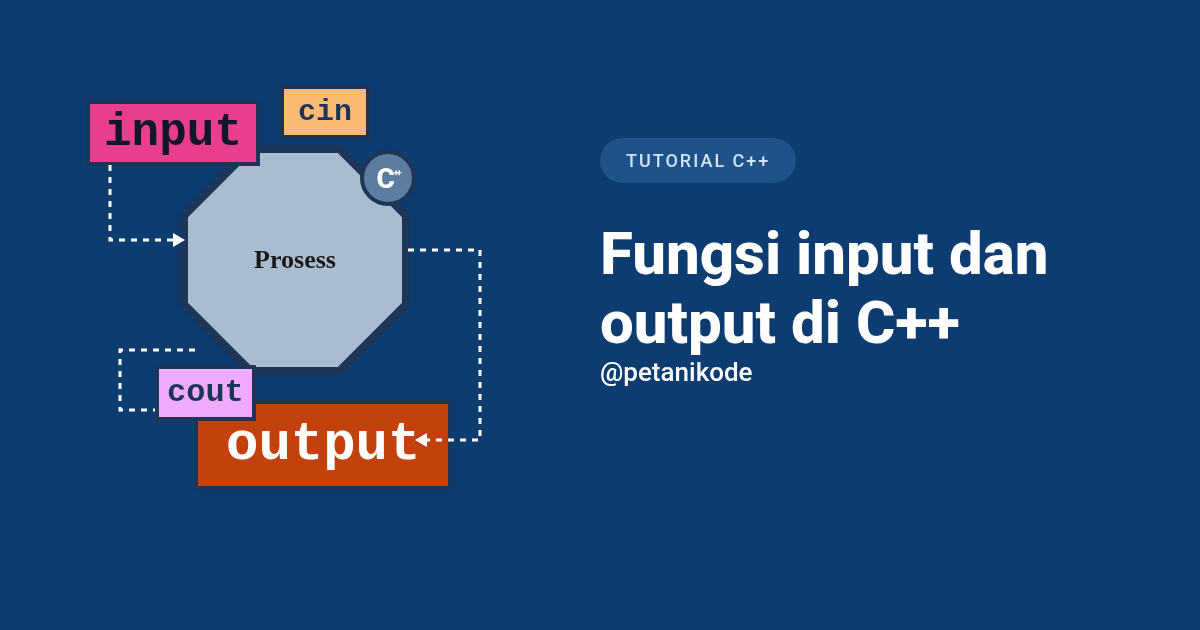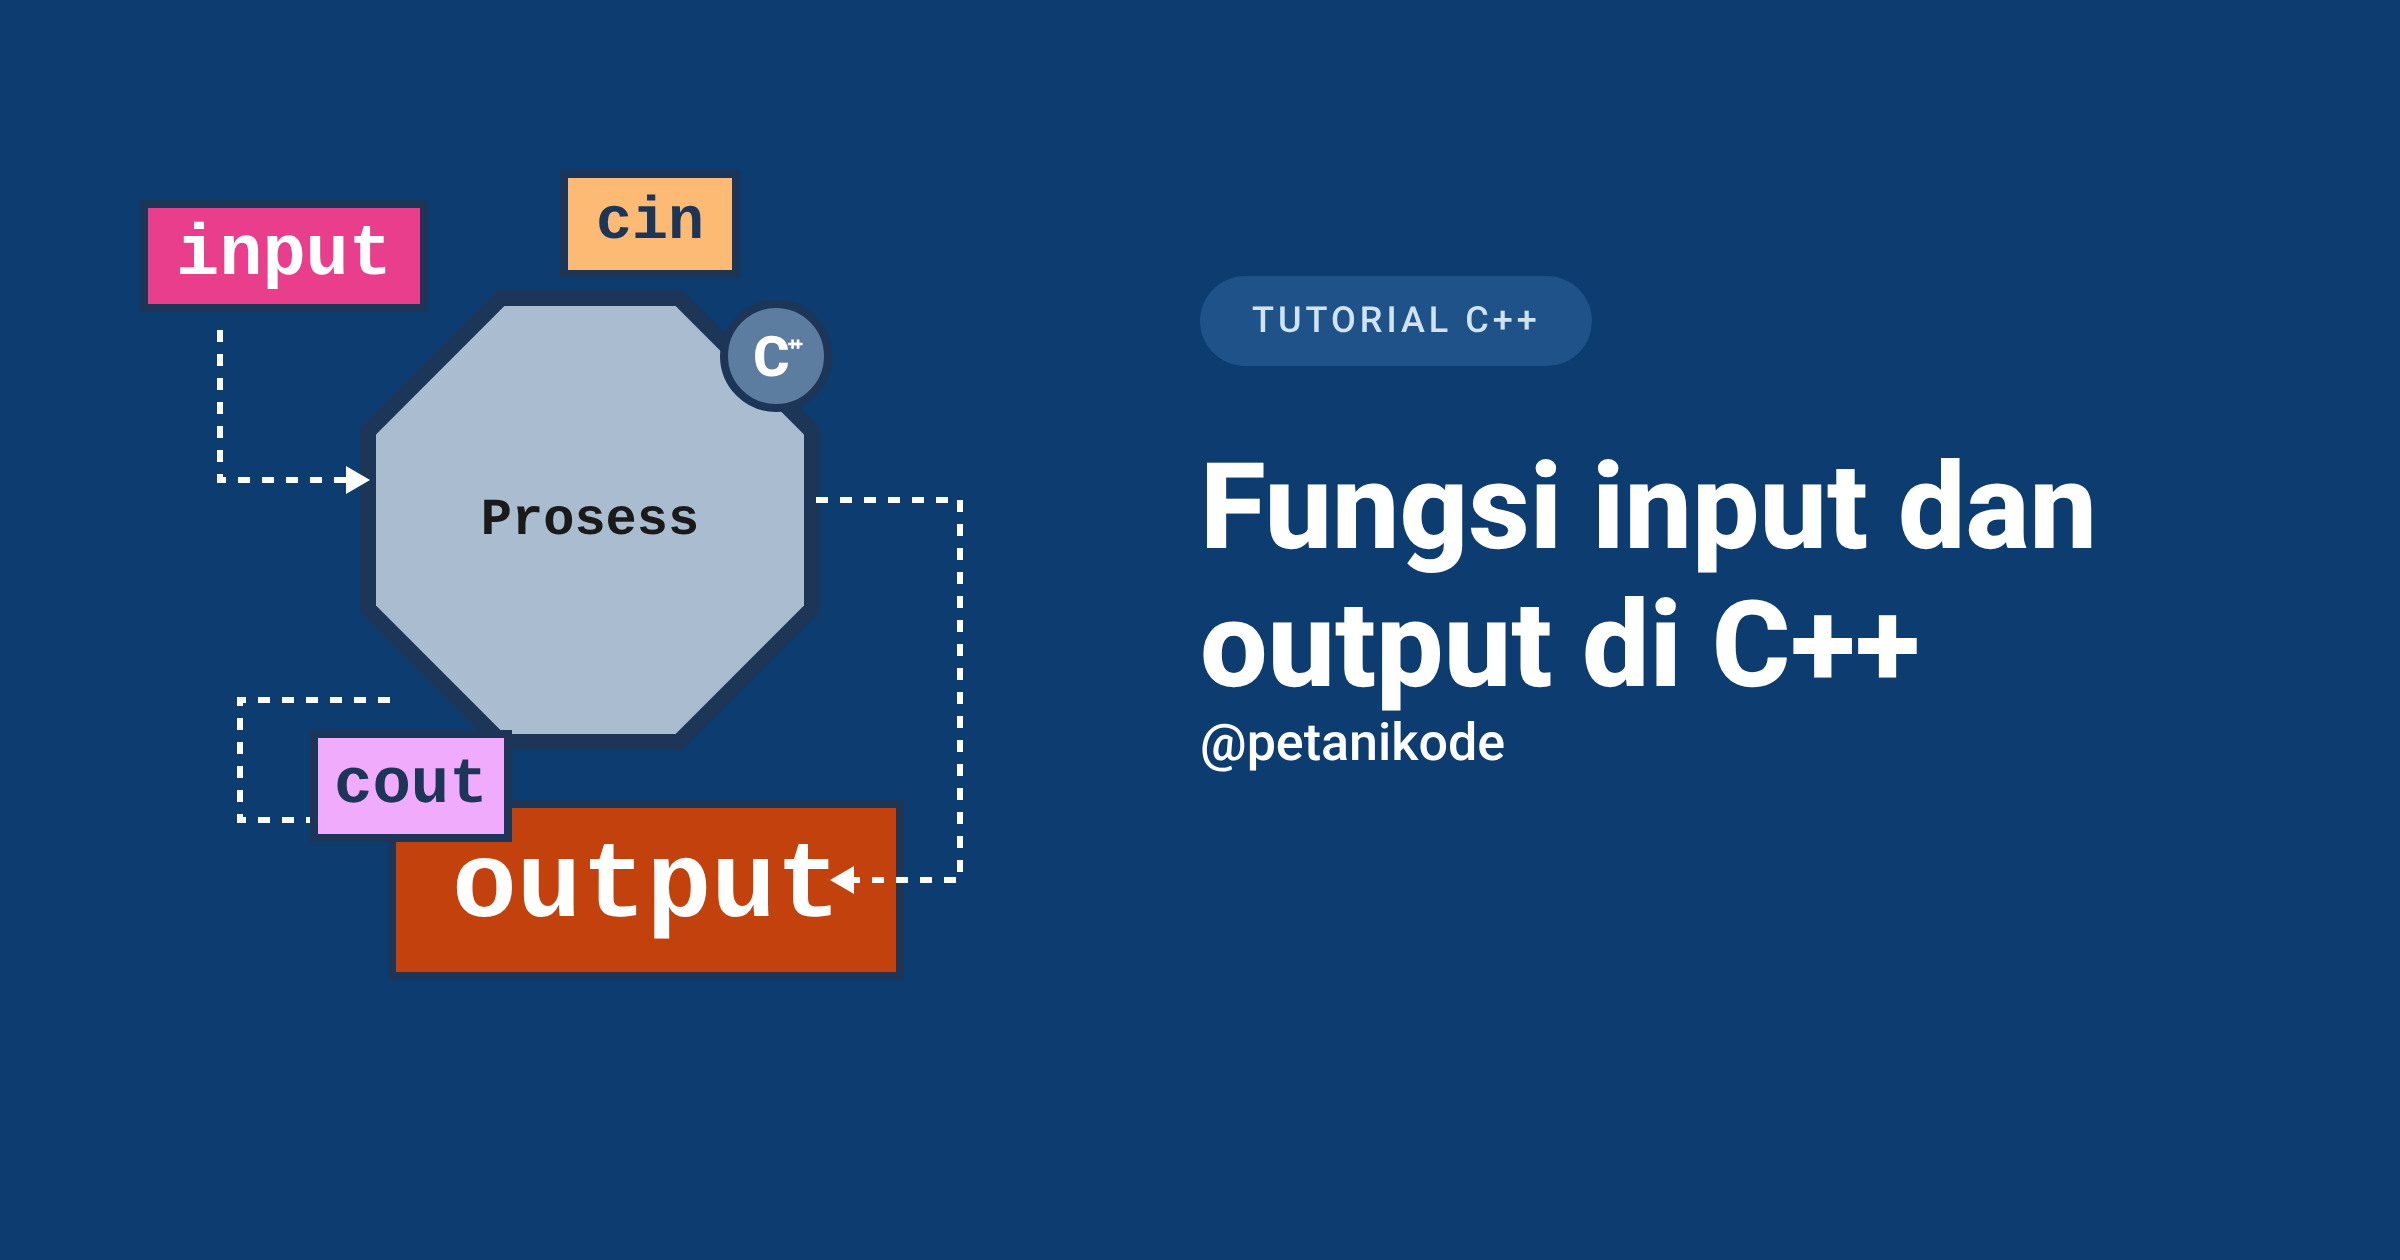"input" .input-box { color: #ffffff -> #0f172a; font-size: 36px -> 46px; left: 0px -> 16px }
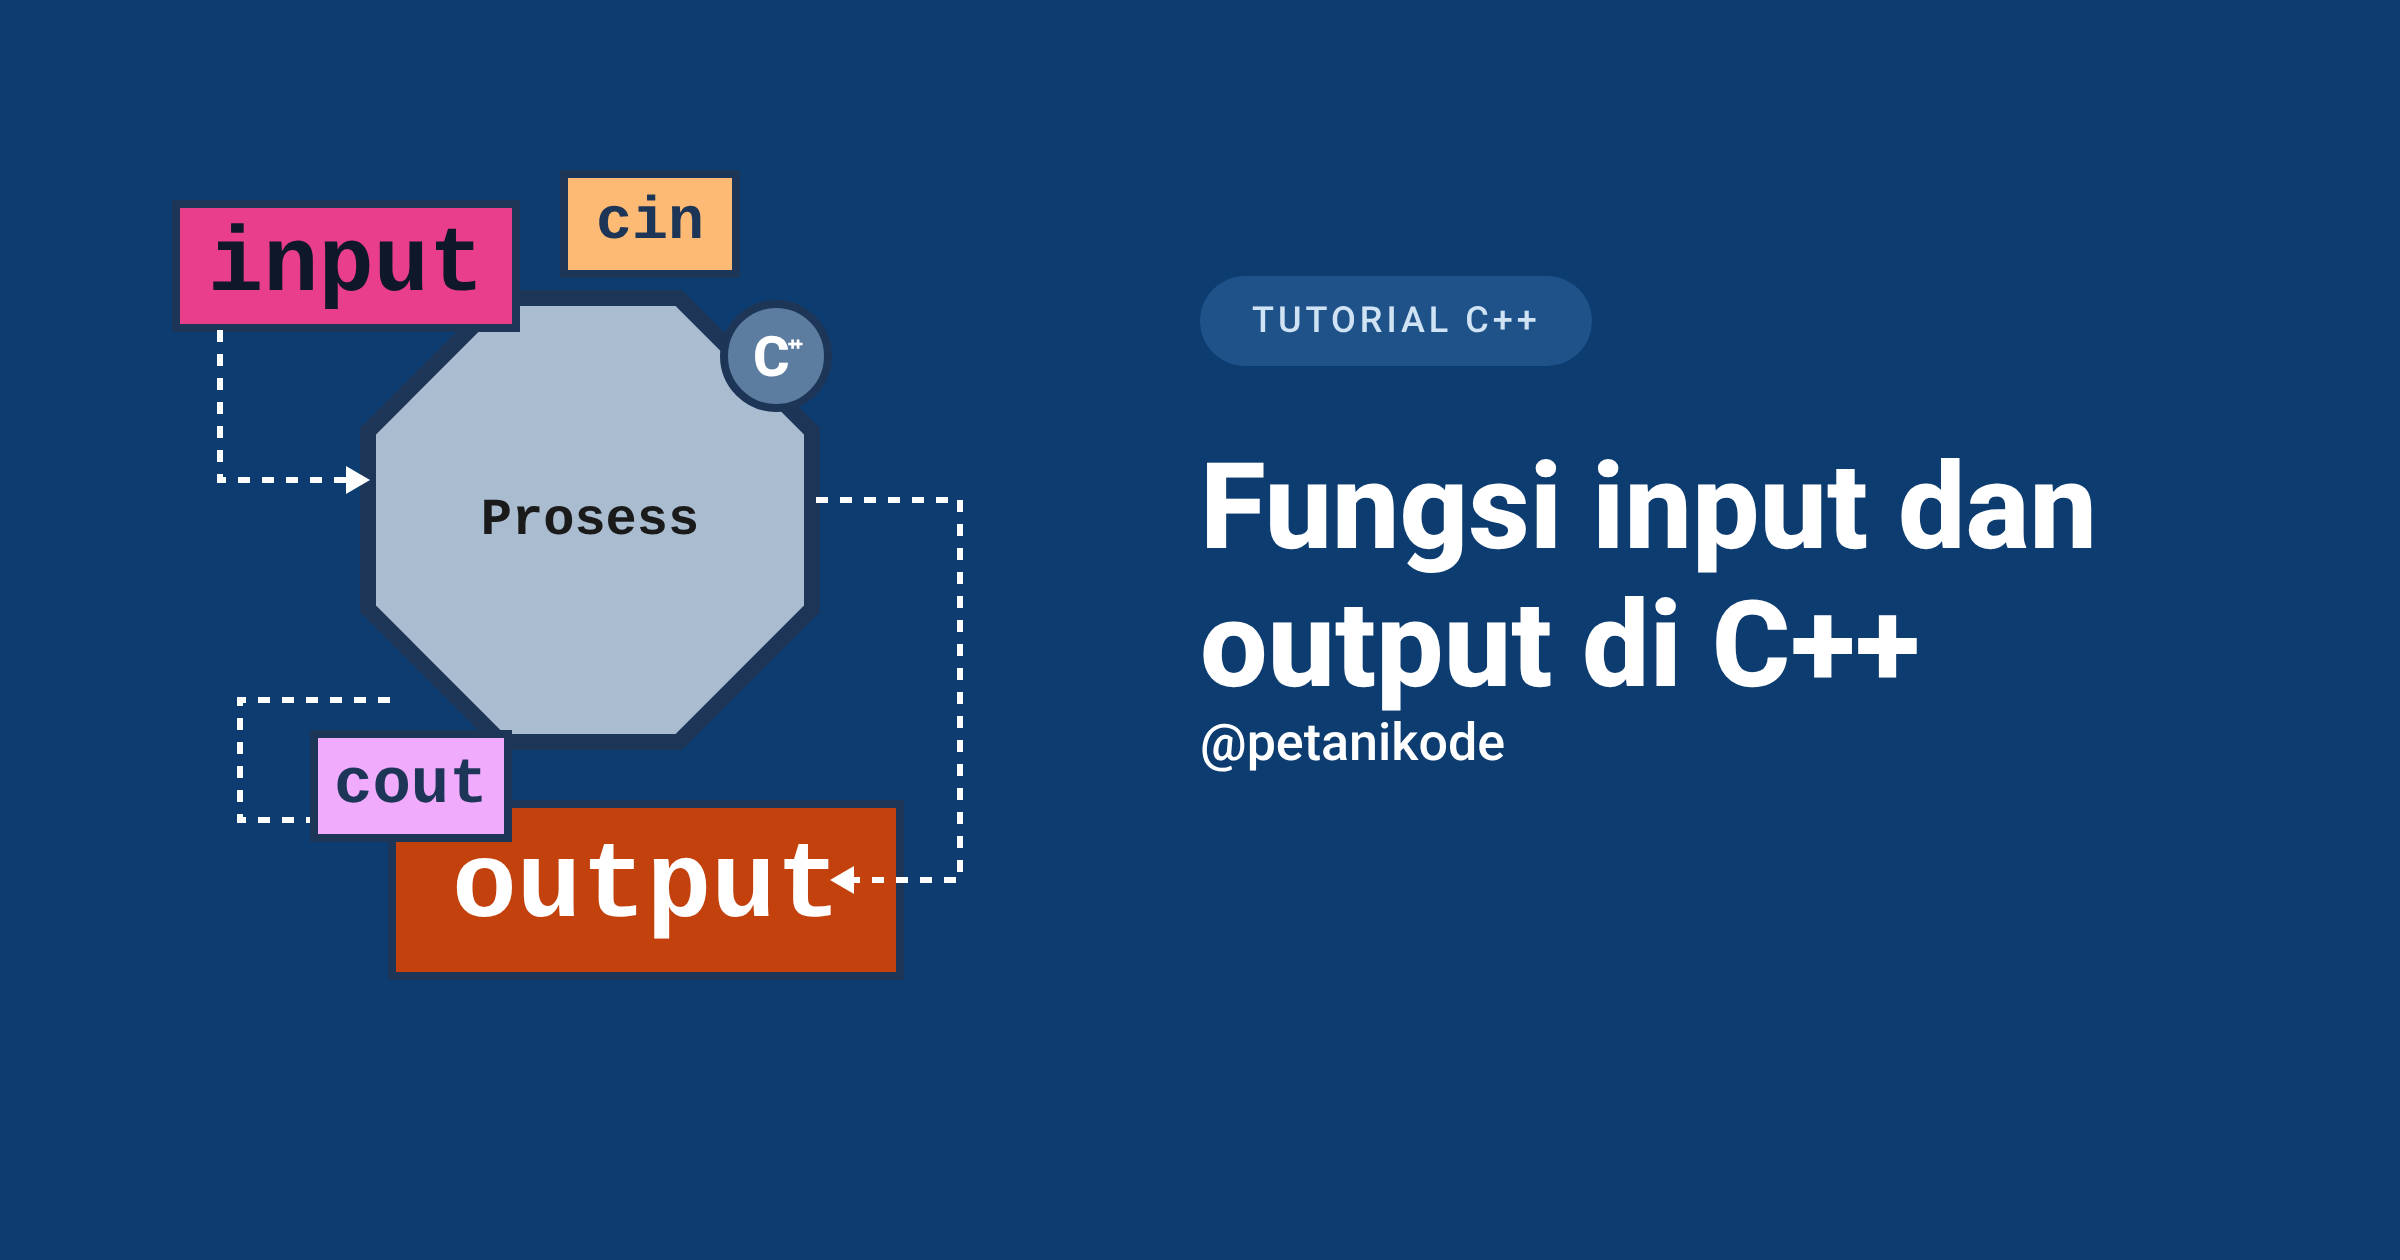"Prosess" .prosess { font-family: Liberation Mono, monospace -> Liberation Serif, serif }
